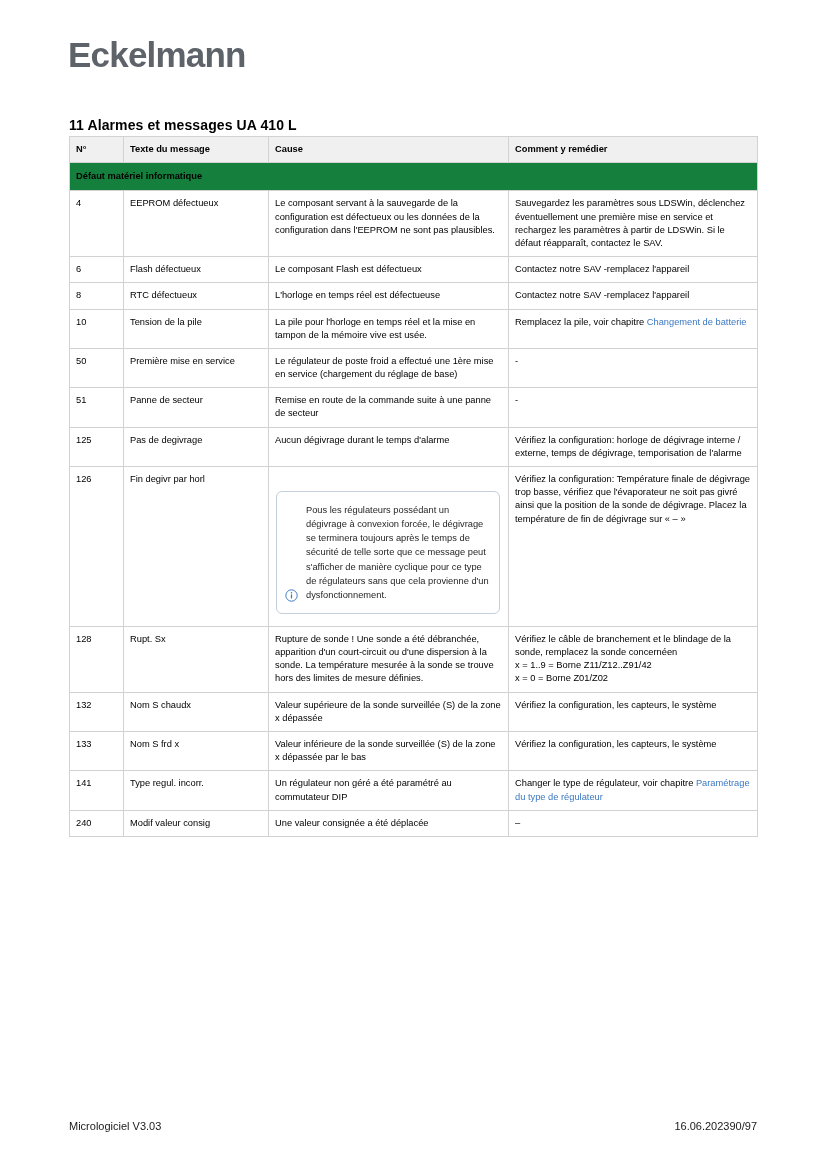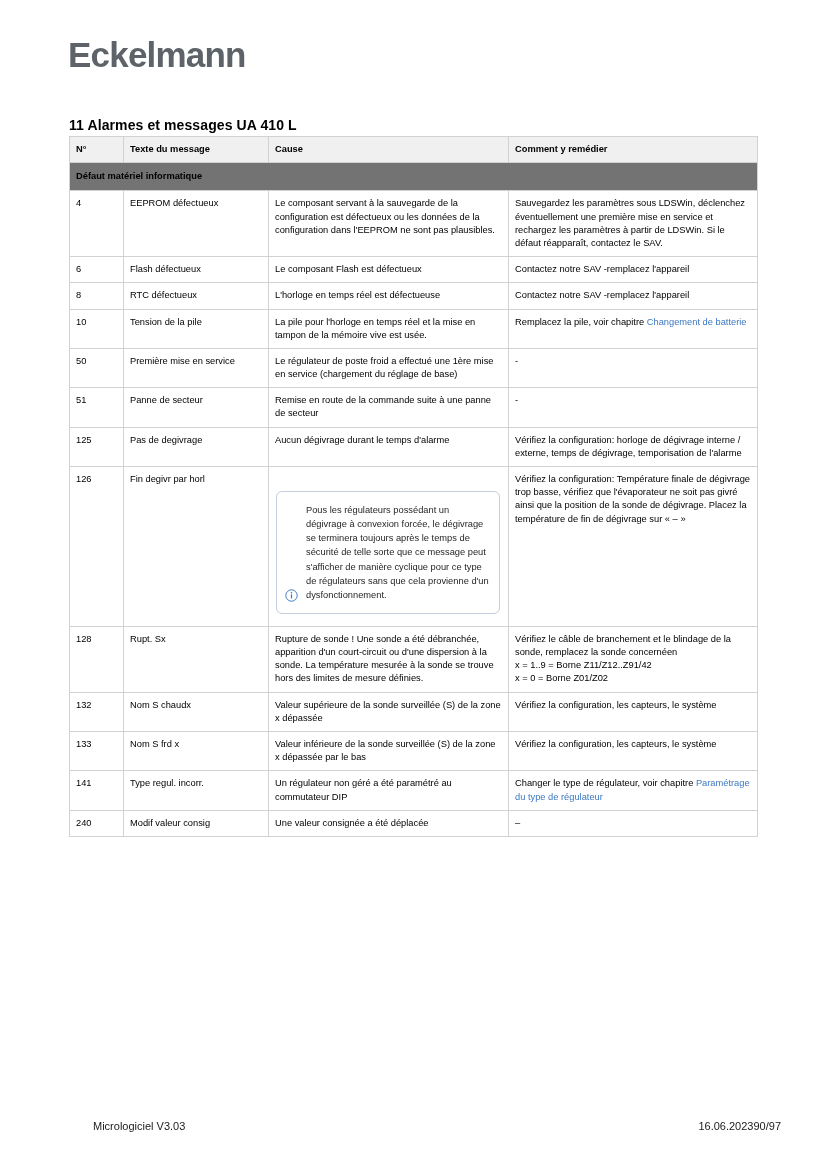"Défaut matériel informatique" tr.section-row td { background: #737373 -> #15803d }
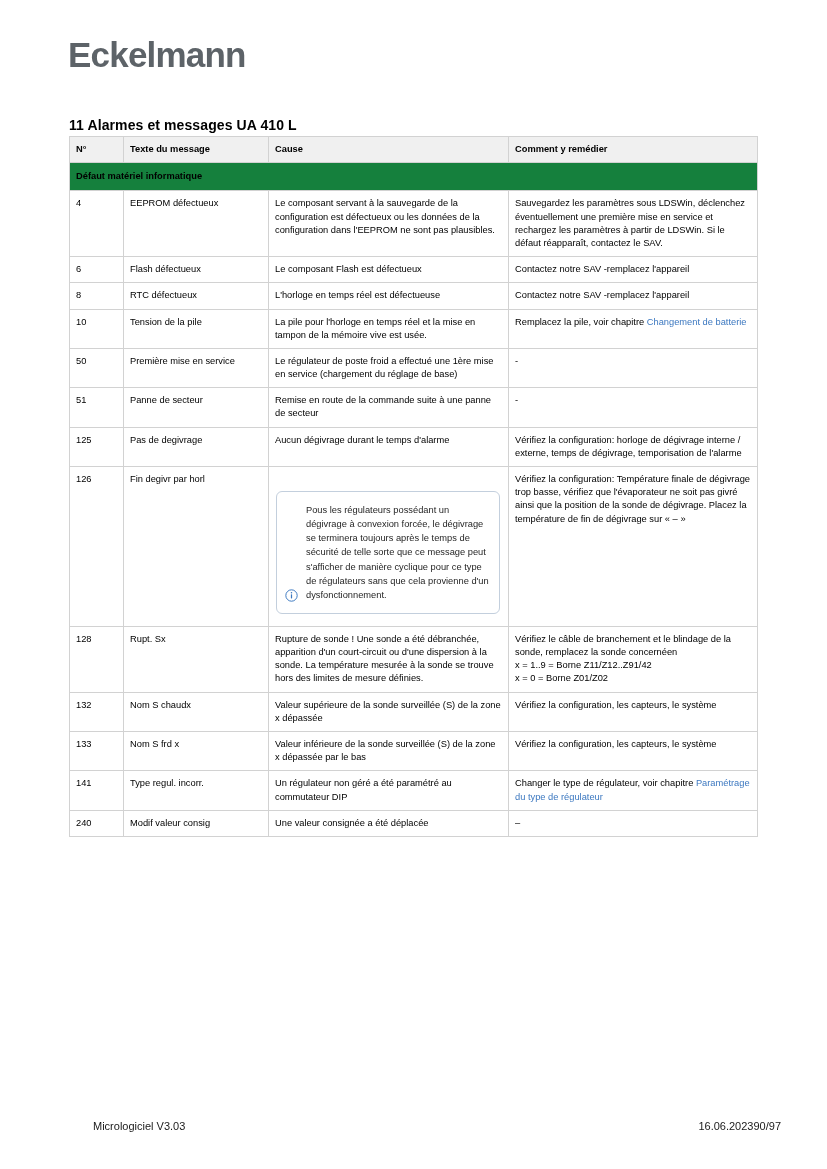"Micrologiciel V3.03" .footer { margin-left: 24px -> none }
